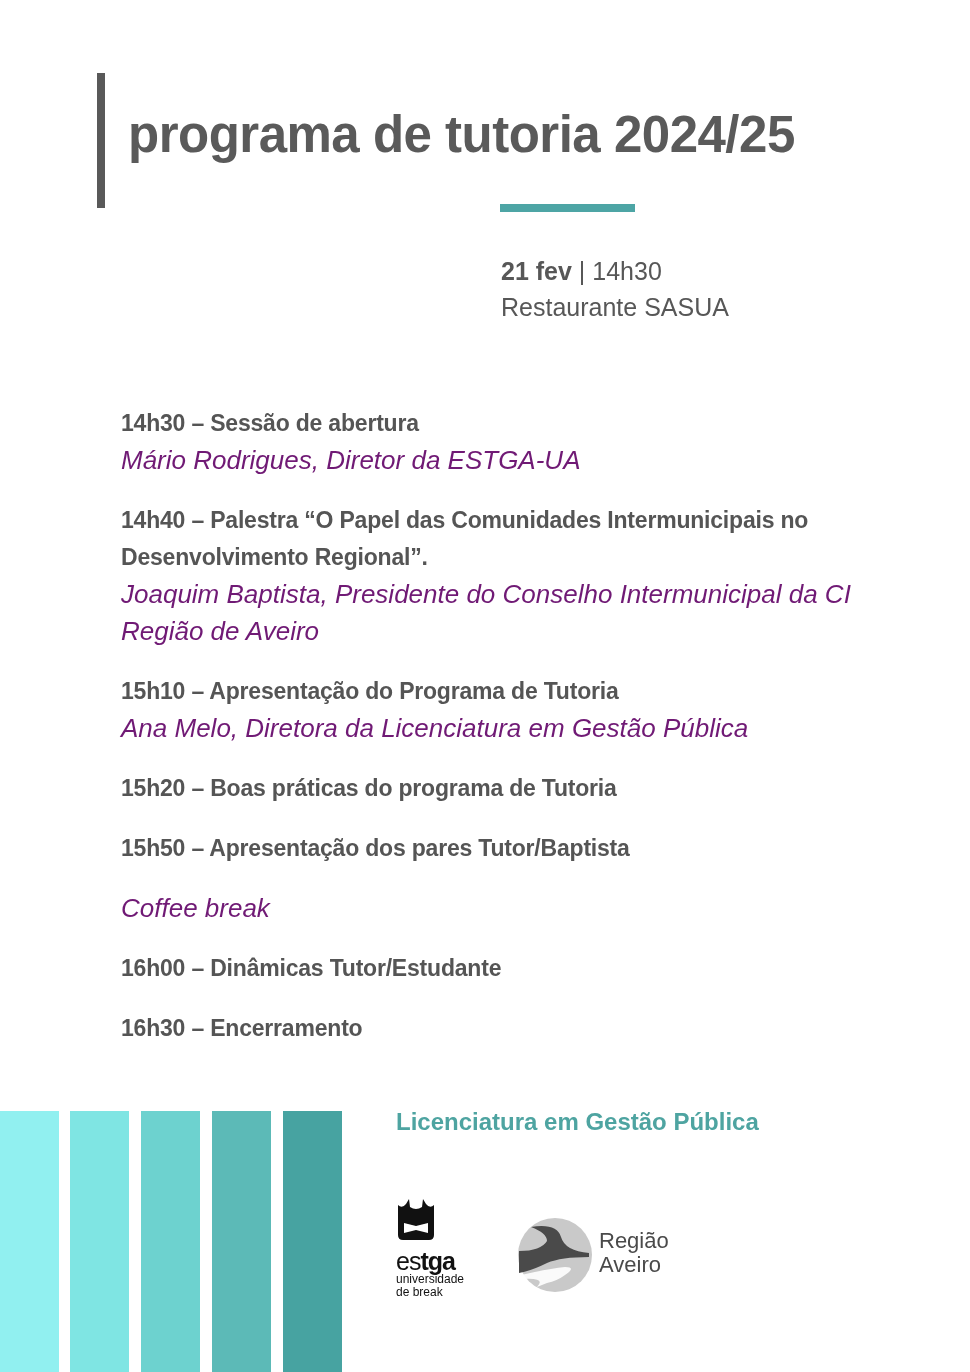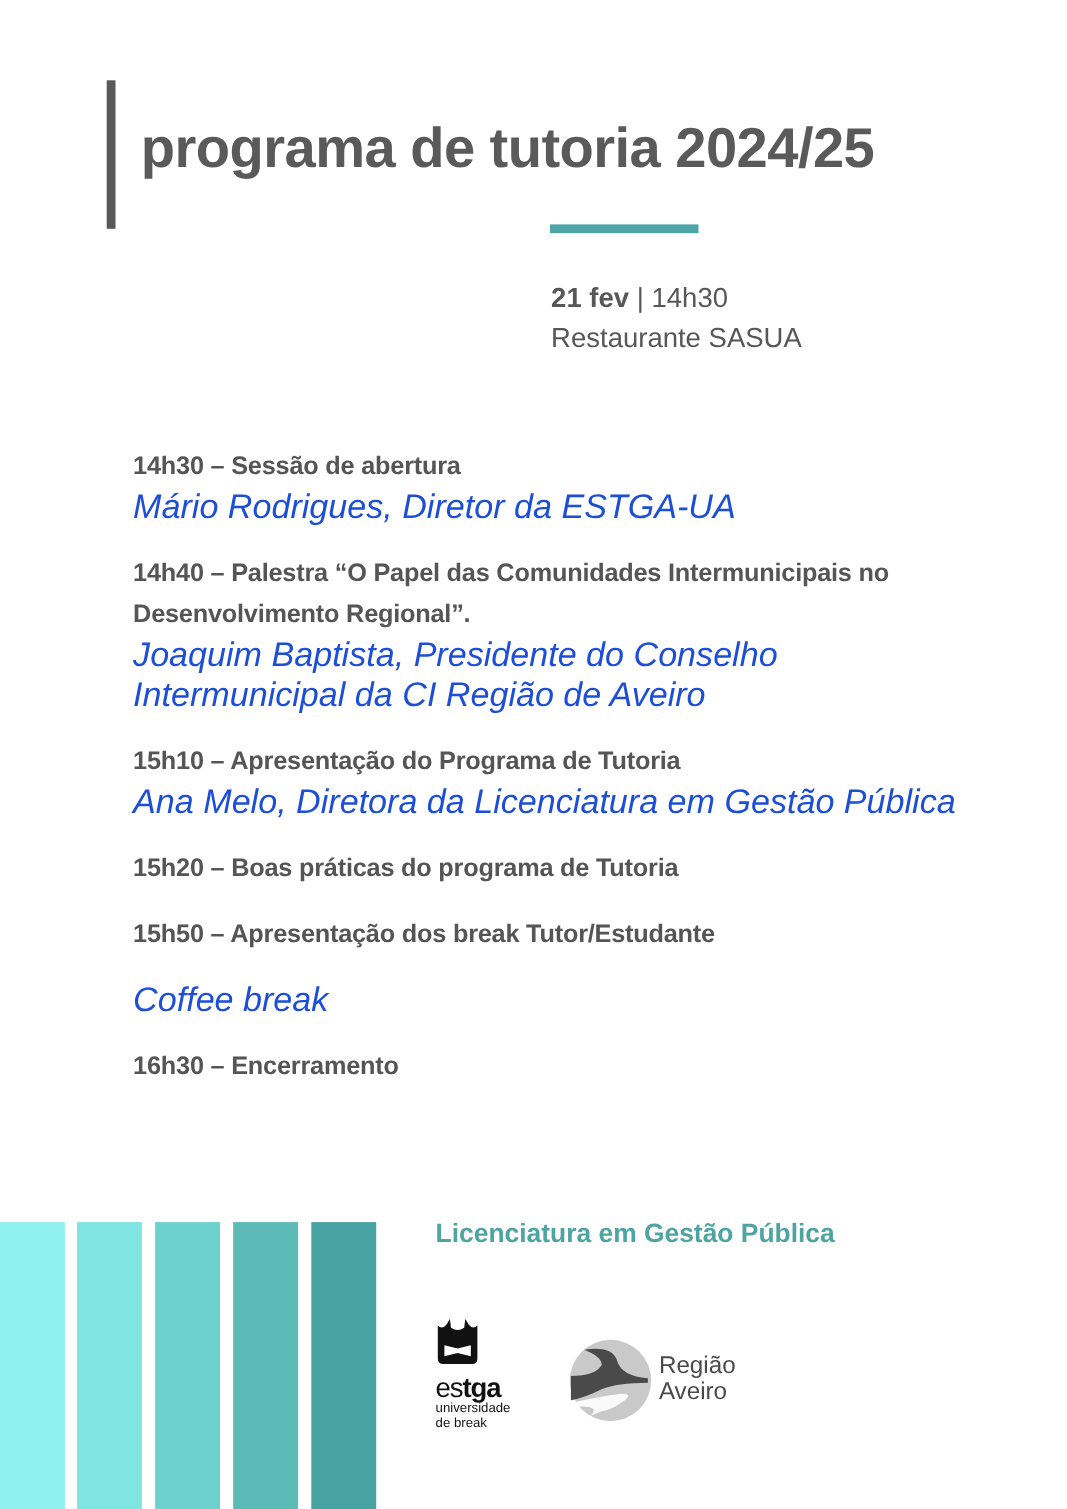"Mário Rodrigues, Diretor da ESTGA-UA" .item .sub { color: #1d4ed8 -> #701a75; font-size: 31px -> 26px }
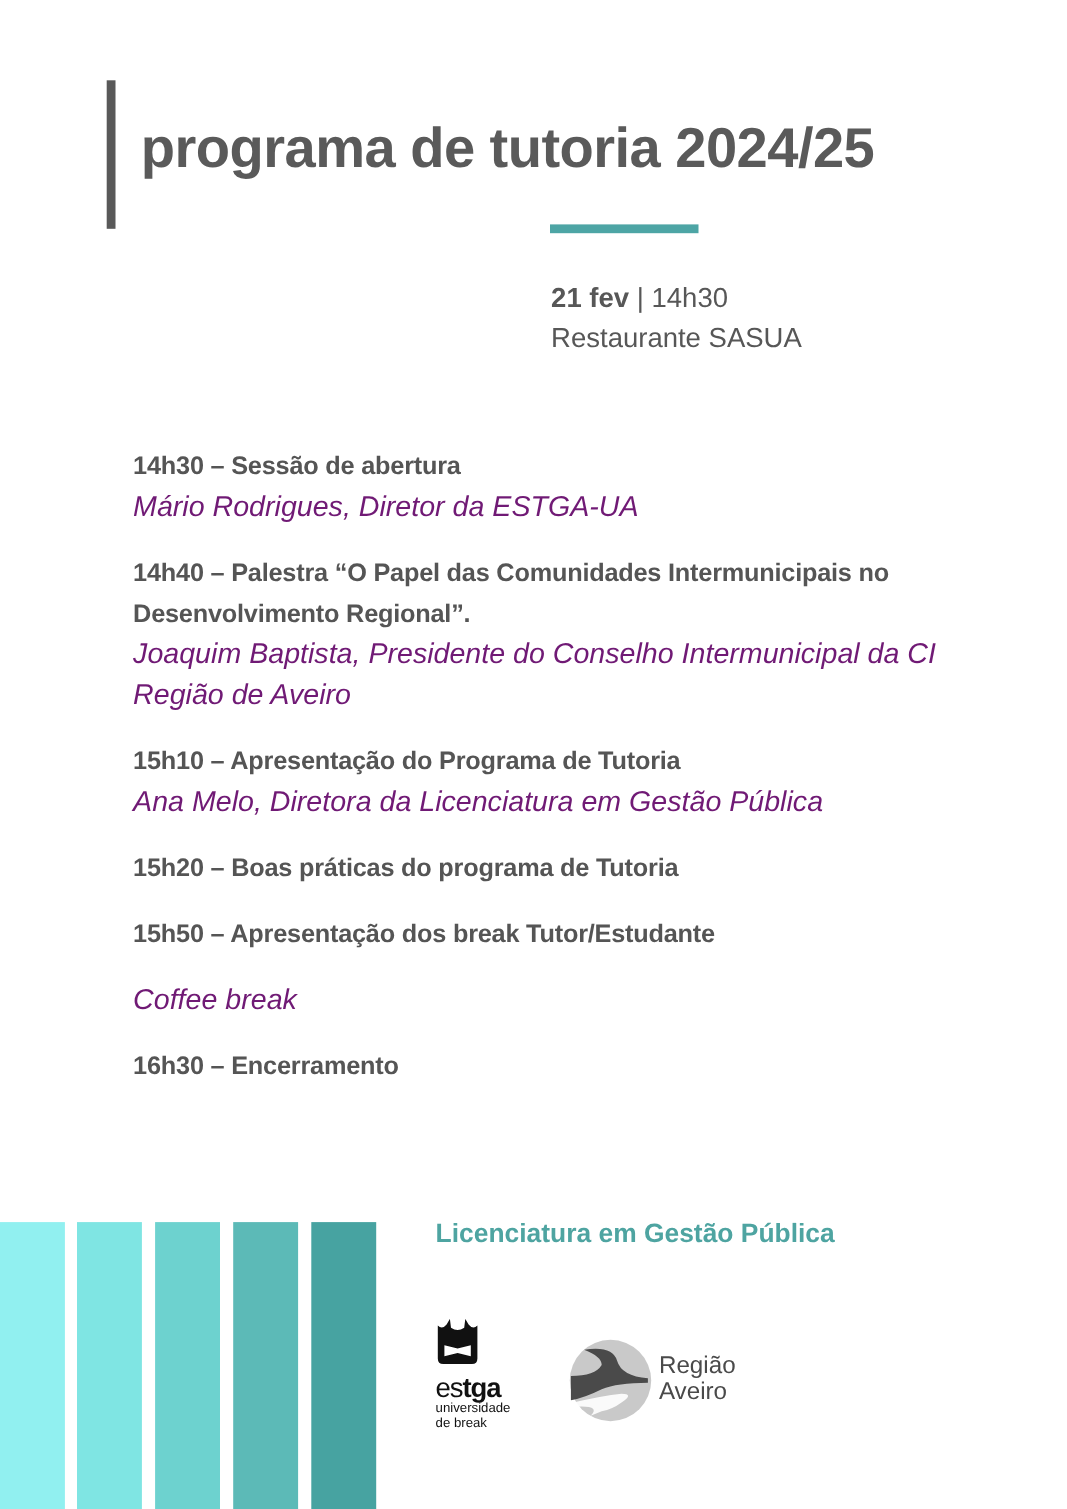"15h50 – Apresentação dos break" div.head { text: break Tutor/Estudante -> pares Tutor/Baptista }
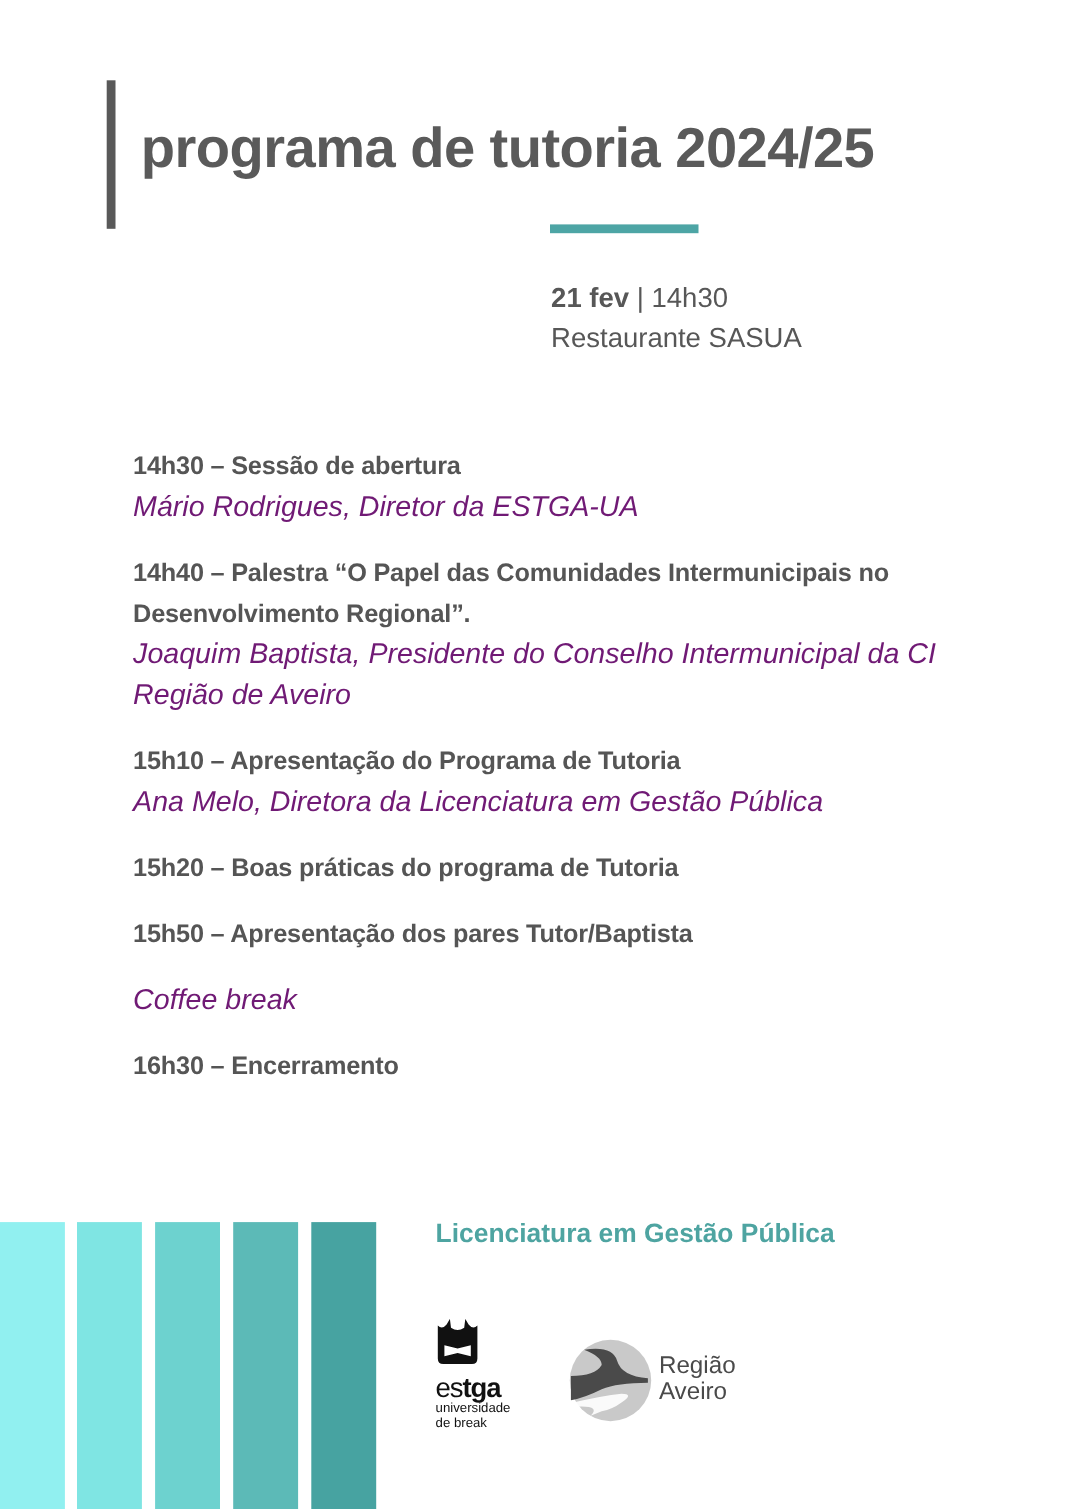"16h00 – Dinâmicas Tutor/Estudante" div.item { html: none -> <div> <div>16h00 – Dinâmicas Tutor/Estudante</div> </div> }
